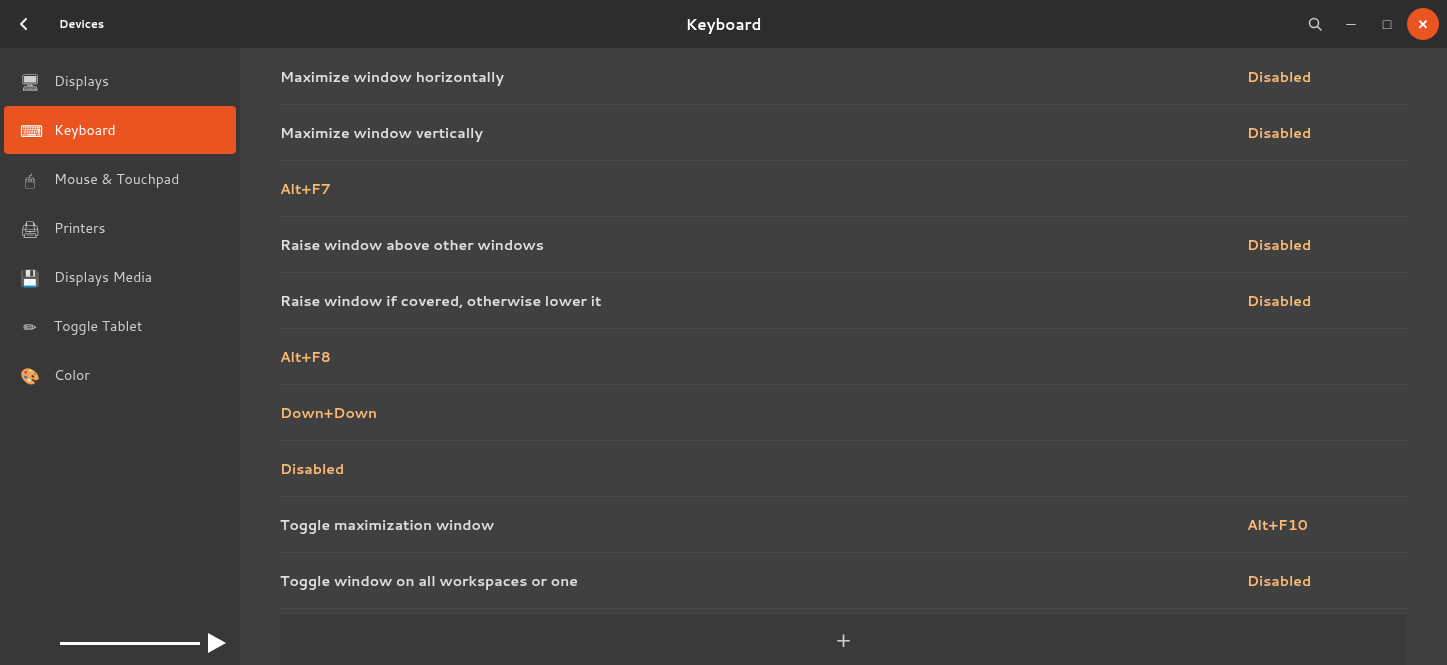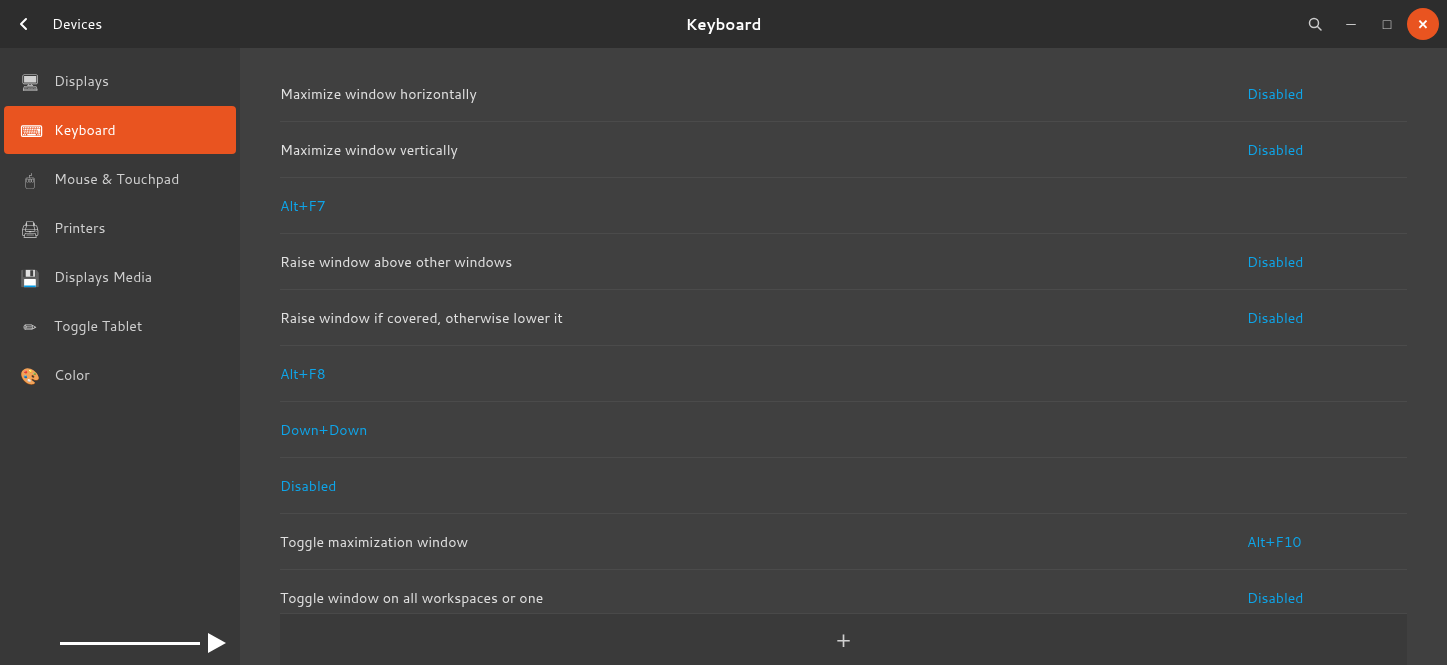"Devices" .titlebar-app-title { font-size: 14px -> 11px; font-weight: 400 -> 700; margin-left: 8px -> 15px }
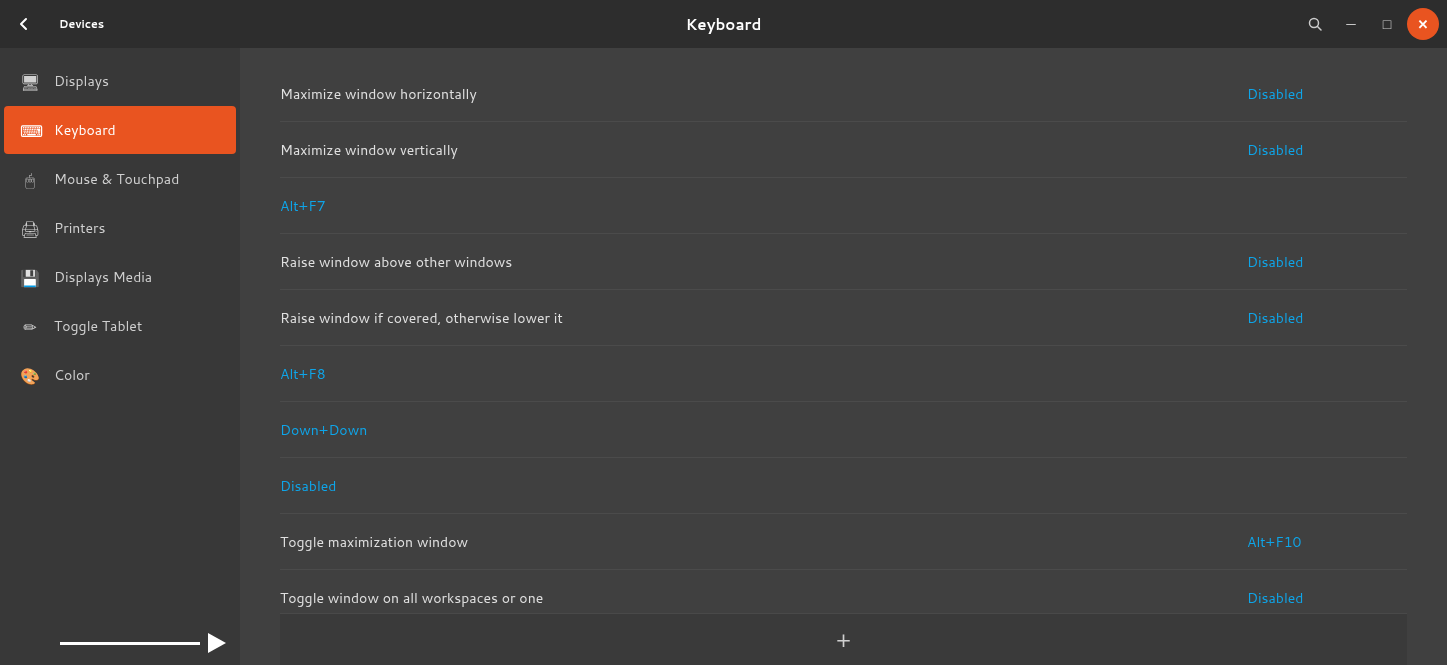"Maximize window horizontally" .keyboard-list { font-weight: none -> bold; padding: 18px 40px -> 1px 40px }
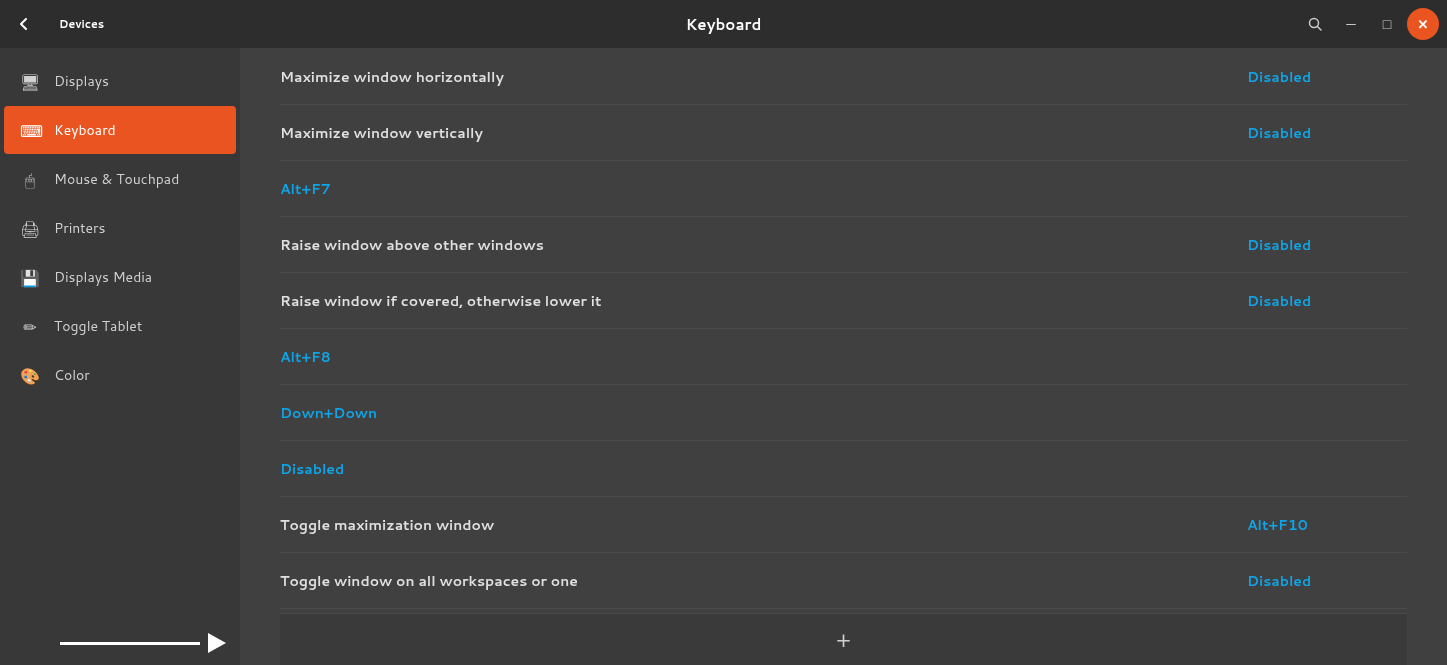"Disabled" .shortcut-key { color: #0ea5e9 -> #fdba74 }
